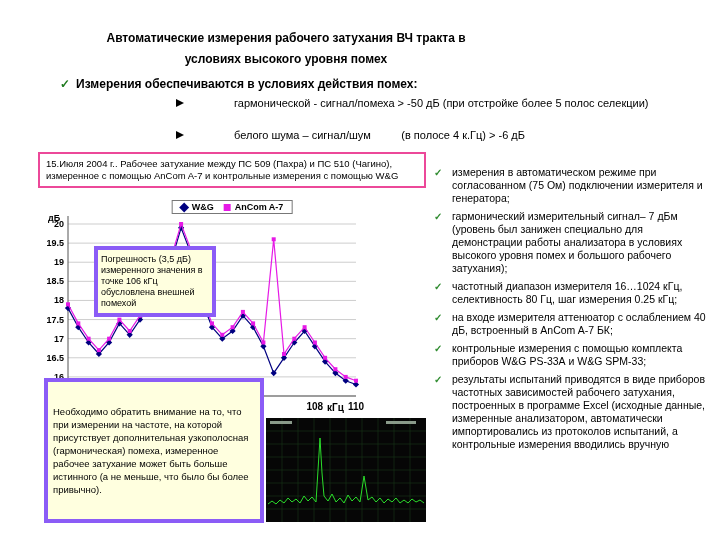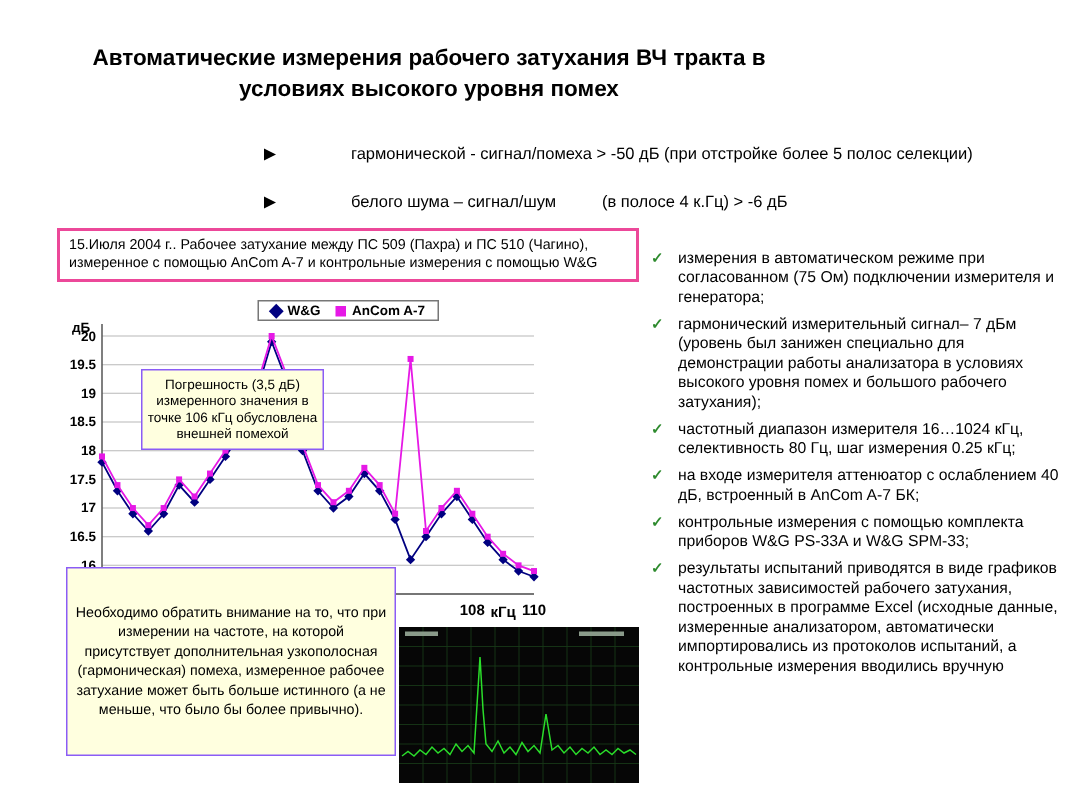"Автоматические измерения рабочего" .title { font-size: 15px -> 12px }
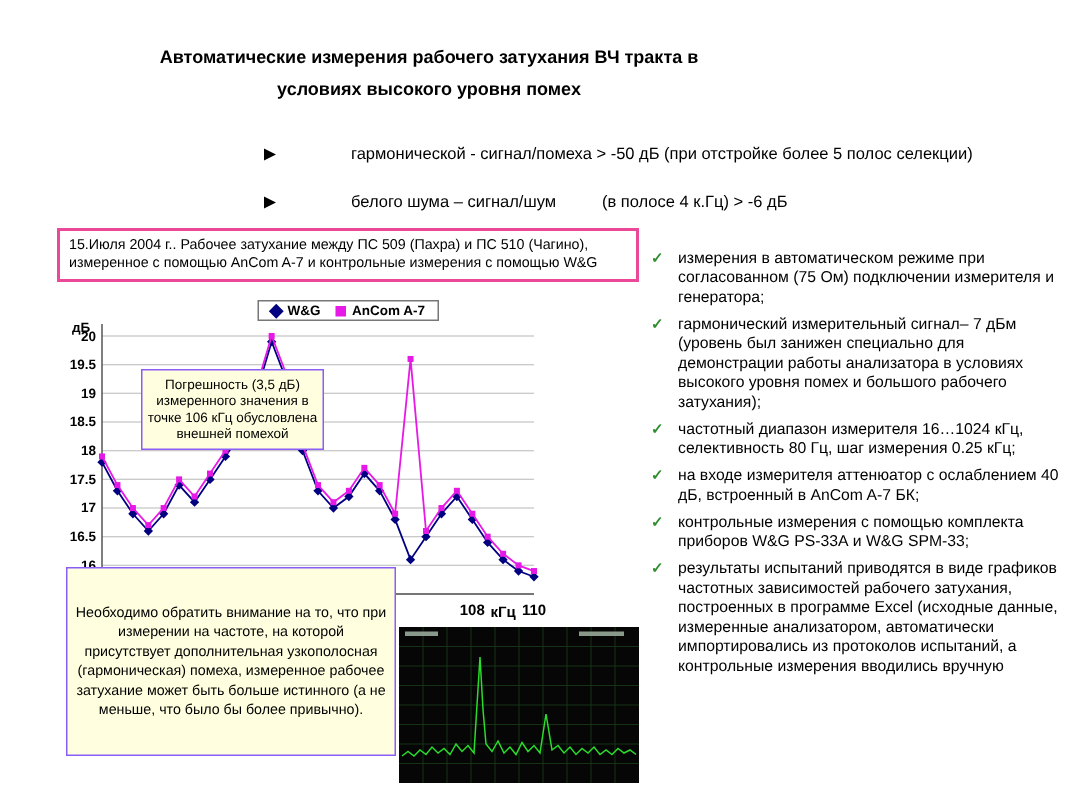"Измерения обеспечиваются в условиях" div.bullet-main { html: none -> <div><span>Измерения обеспечиваются в условиях действия помех:</span></div> }
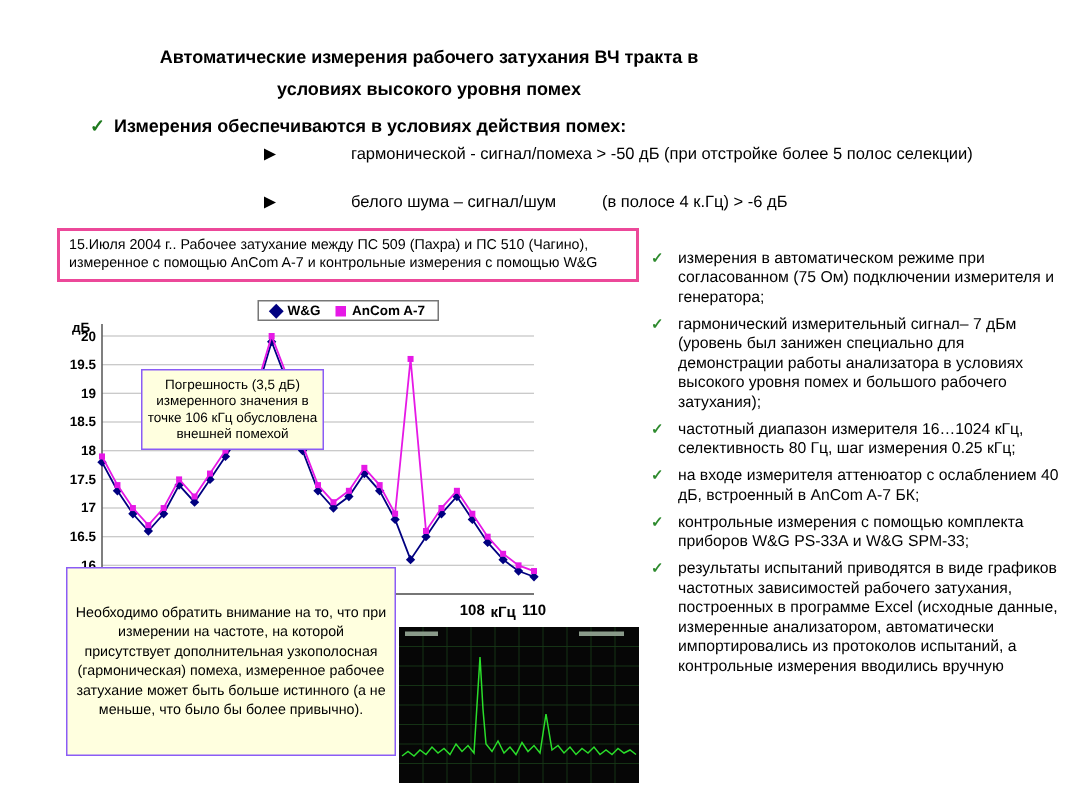"Погрешность (3,5 дБ) измеренного" .ann { border: 1px solid #8b5cf6 -> 4px solid #8b5cf6; text-align: center -> none }
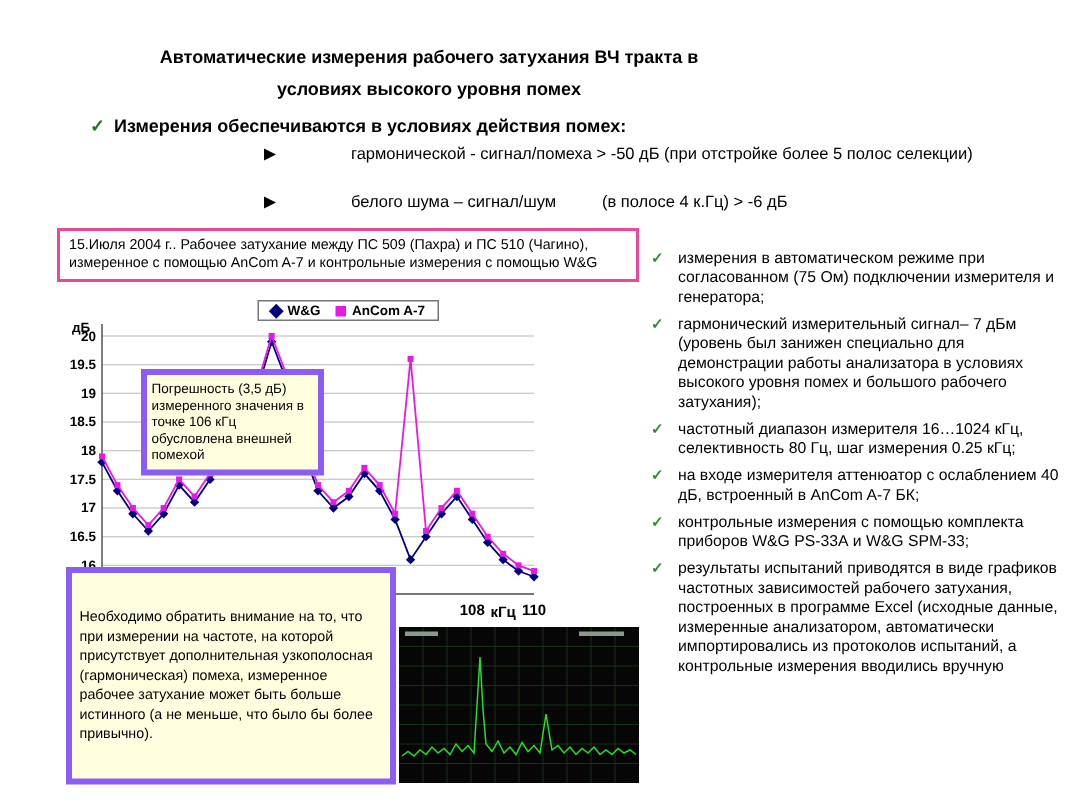"результаты испытаний приводятся в виде" span.r-text { text: графиков -> приборов }
